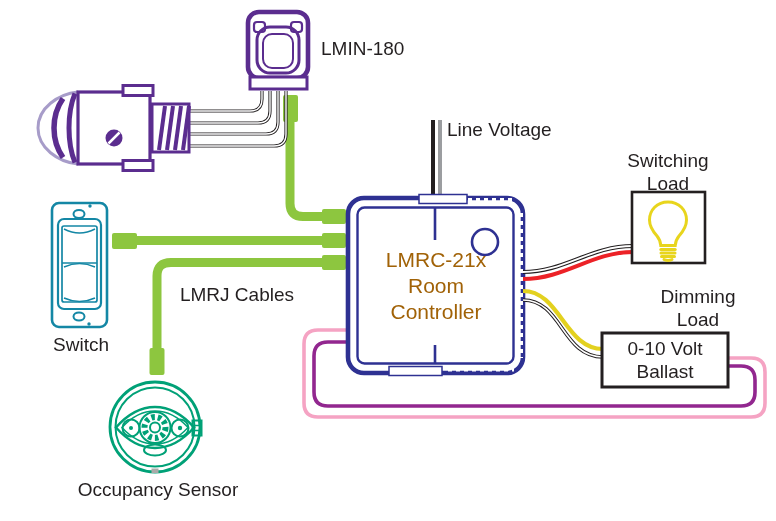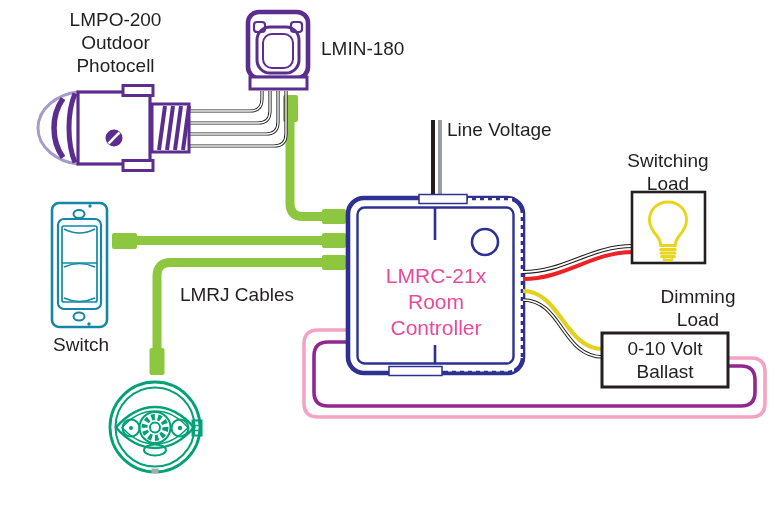"LMPO-200" div.lbl { html: <div>LMPO-200 Outdoor Photocell</div> -> none }
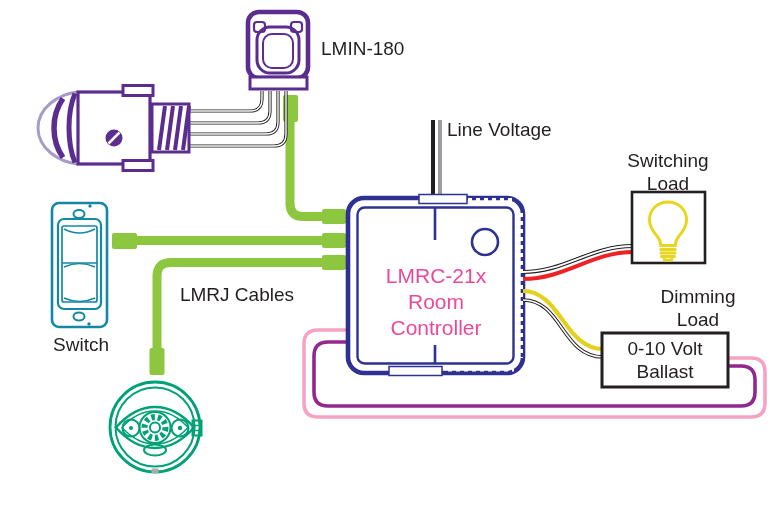"LMRC-21x" .controller-text { color: #ec4899 -> #a16207; margin-top: 16px -> none }
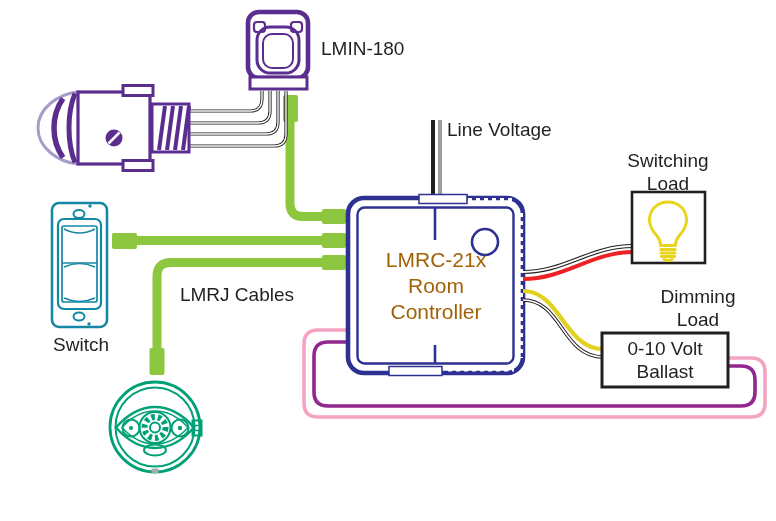"Occupancy Sensor" div.lbl { html: none -> <div>Occupancy Sensor</div> }
